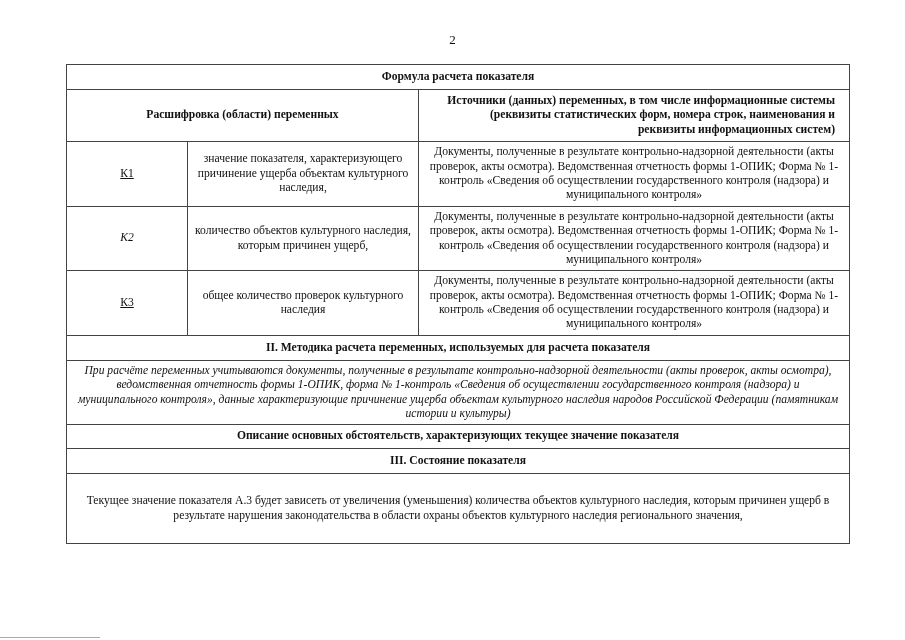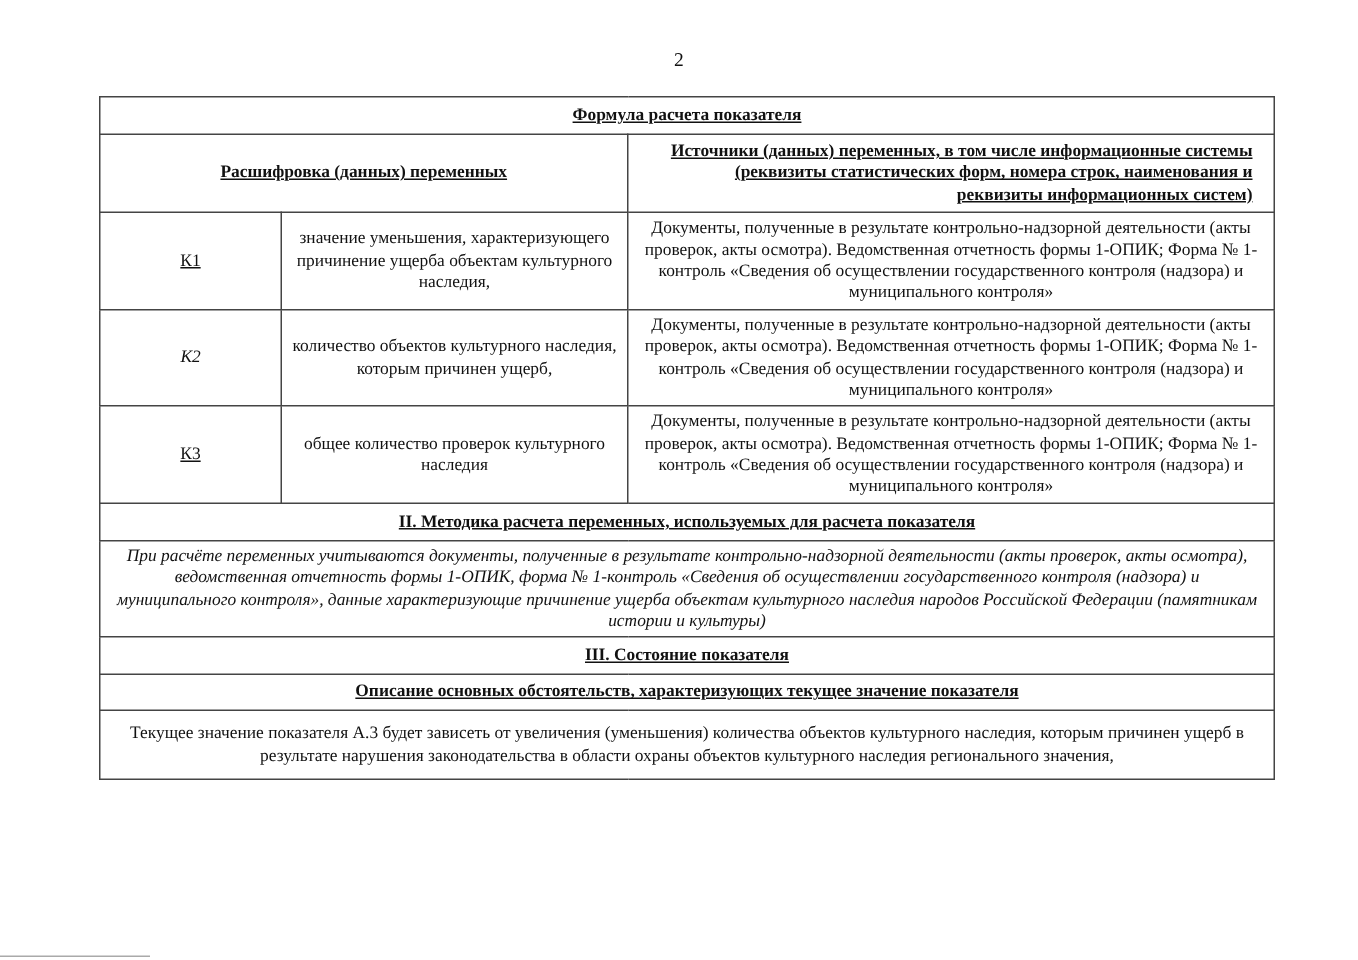"Формула расчета показателя" .bold { text-decoration: underline -> none }
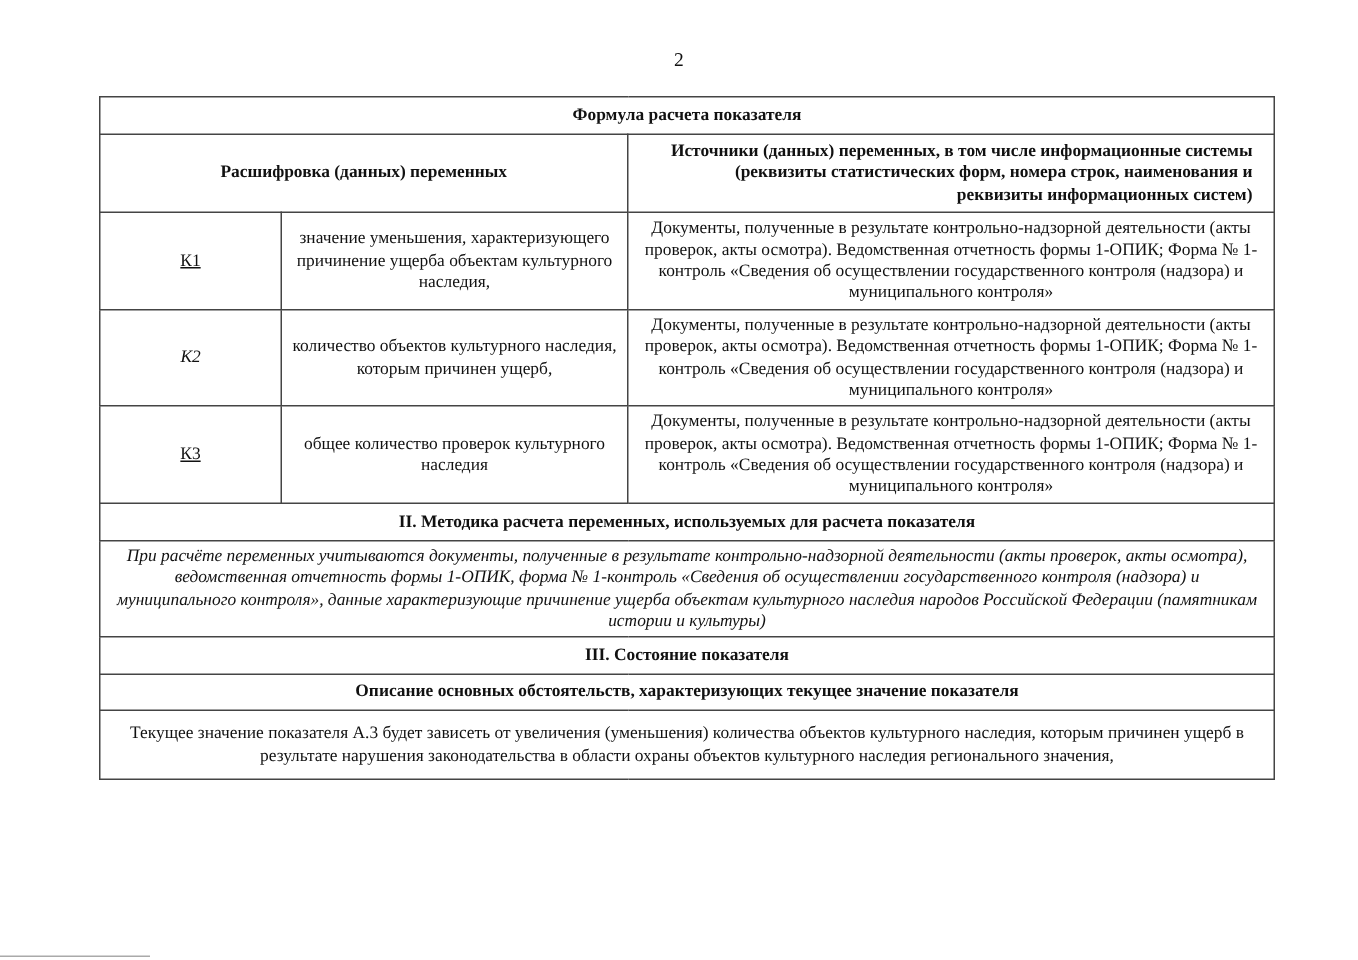"Расшифровка (данных) переменных" td.h52 { text: данных -> области }
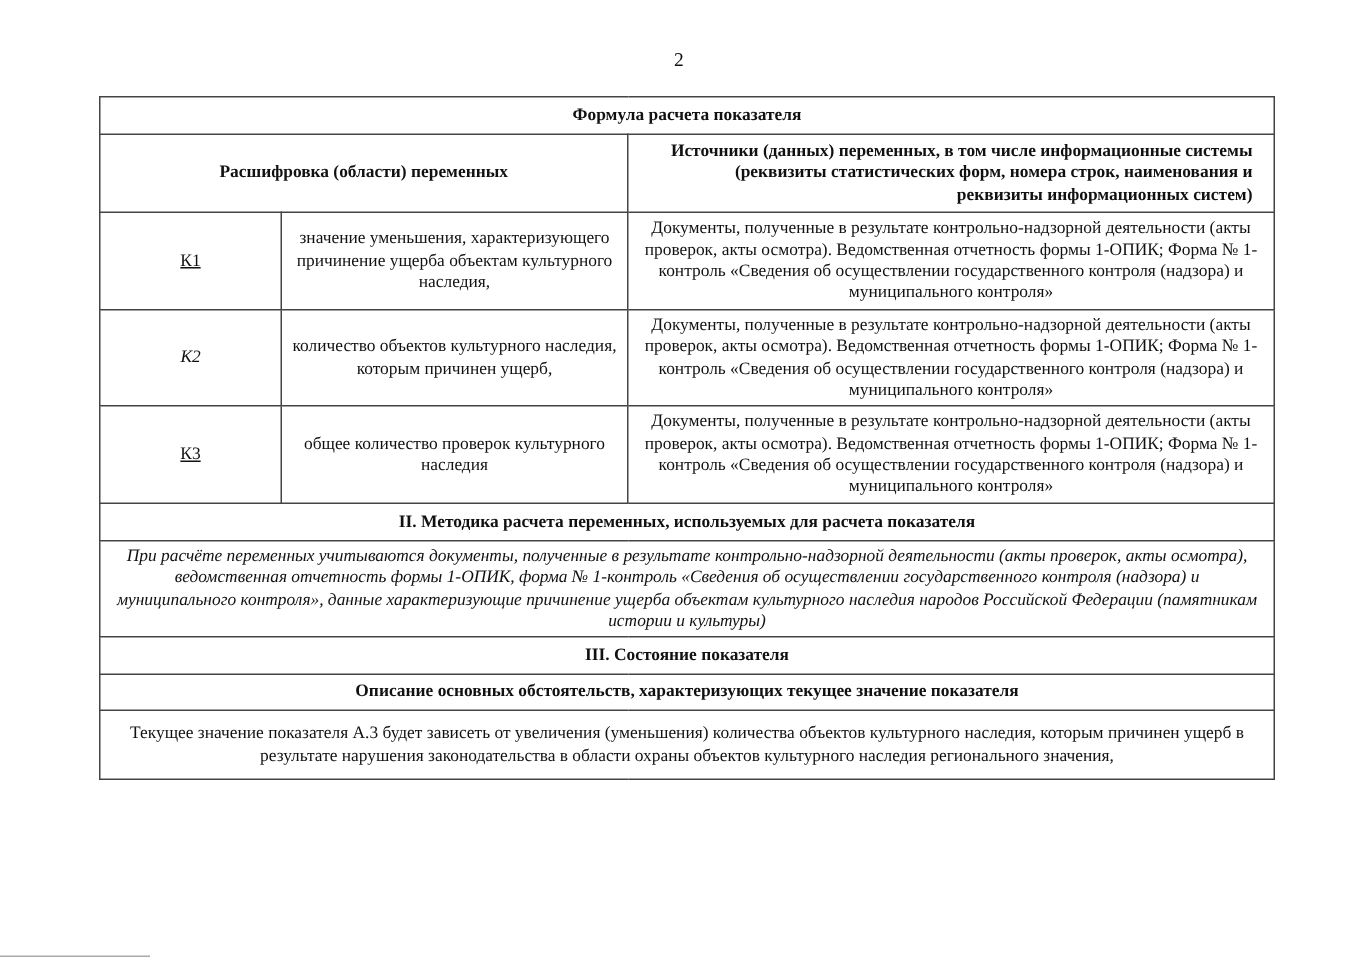"значение уменьшения, характеризующего" td { text: уменьшения -> показателя }
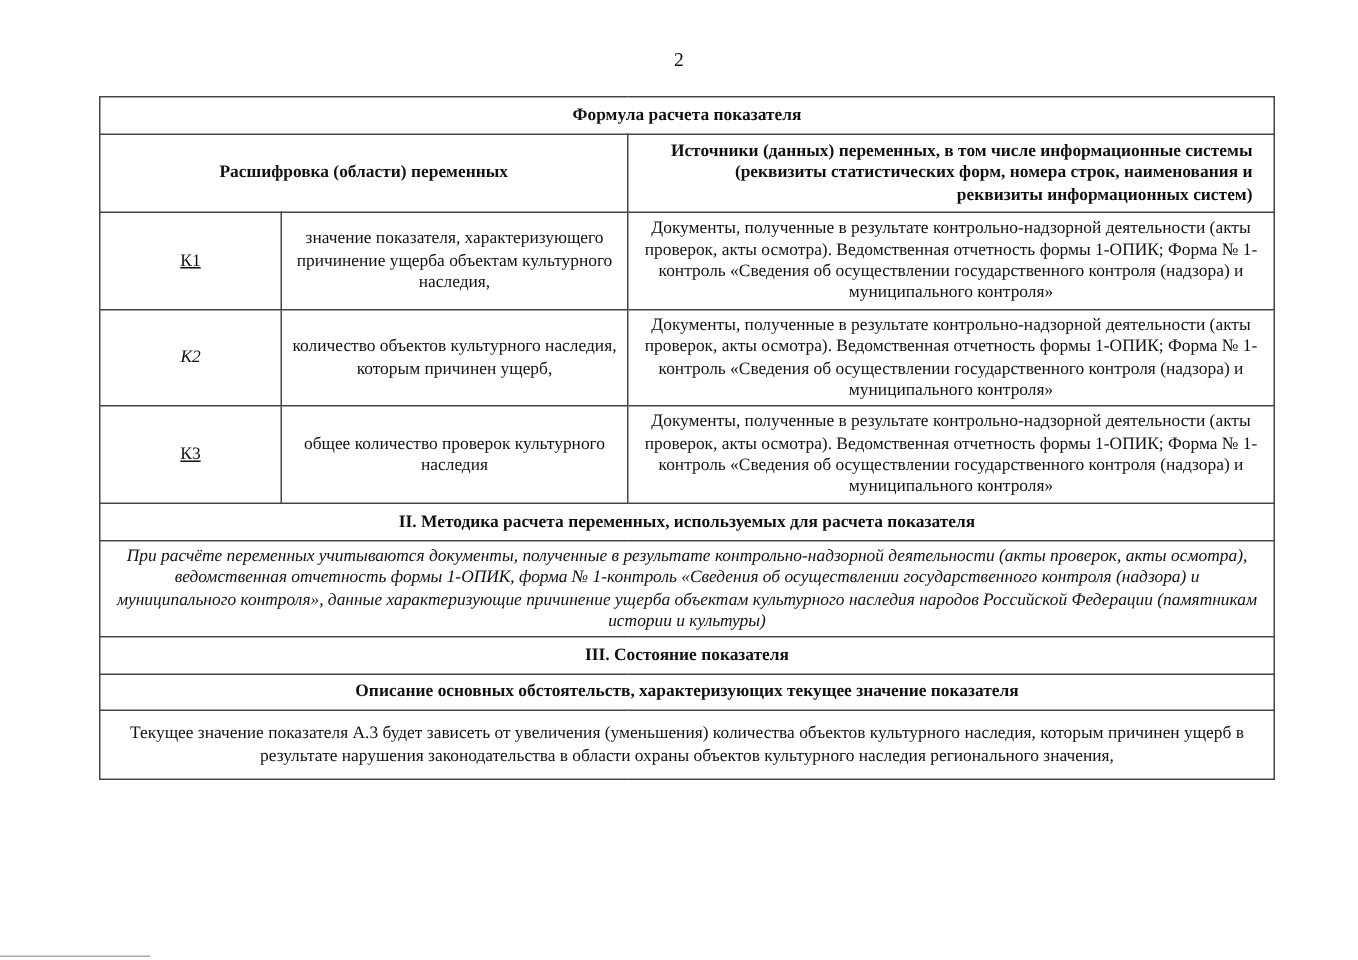"III. Состояние показателя" tr { order: before "Описание основных обстоятельств," -> after "Описание основных обстоятельств," }
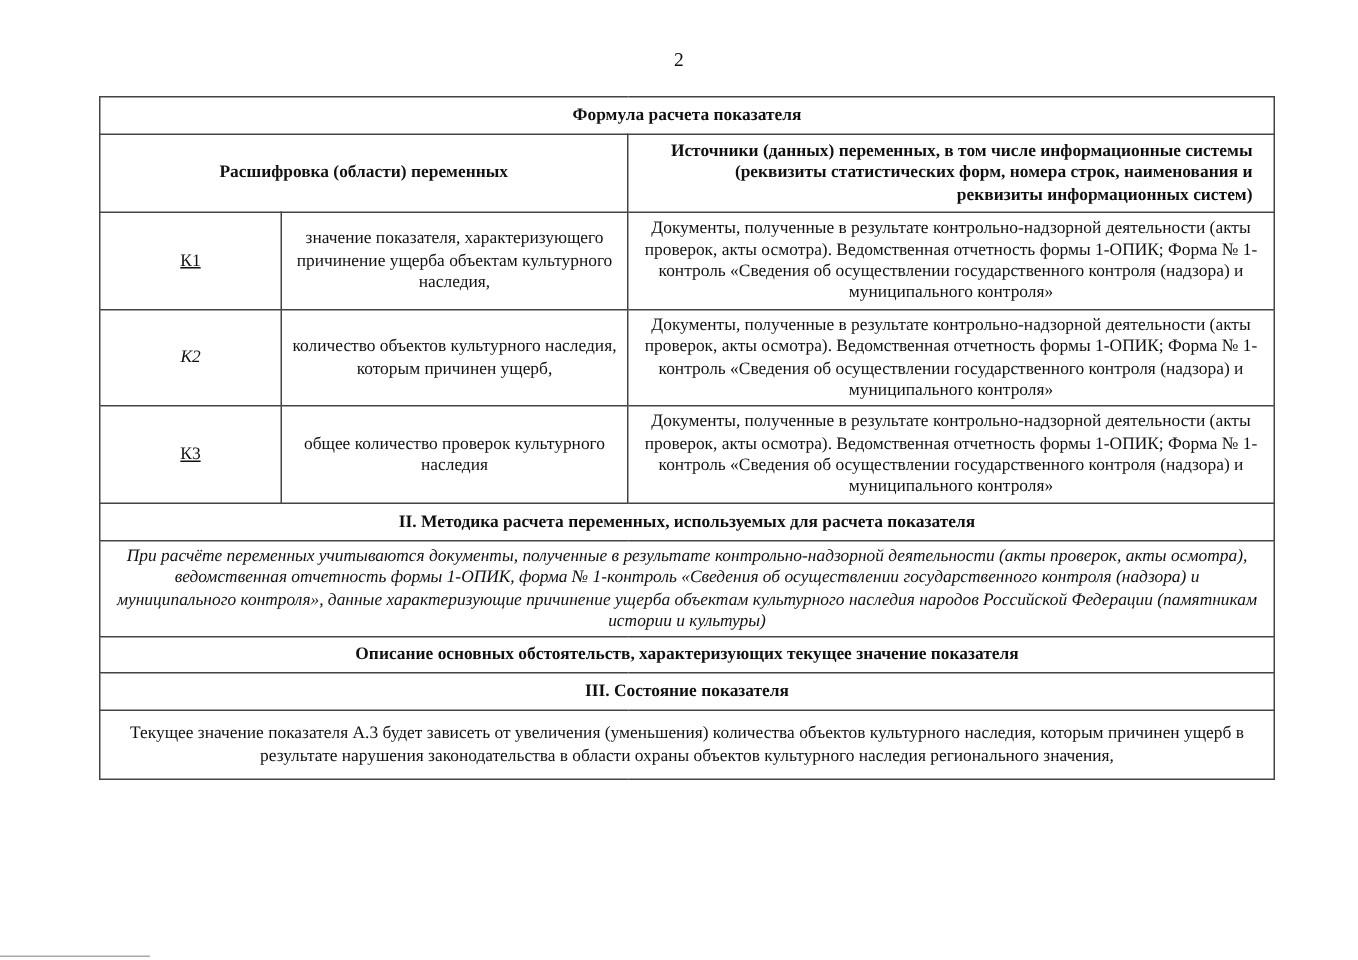"Текущее значение показателя А.3 будет" td.h37 { padding: 4px 10px -> 16px 10px }
